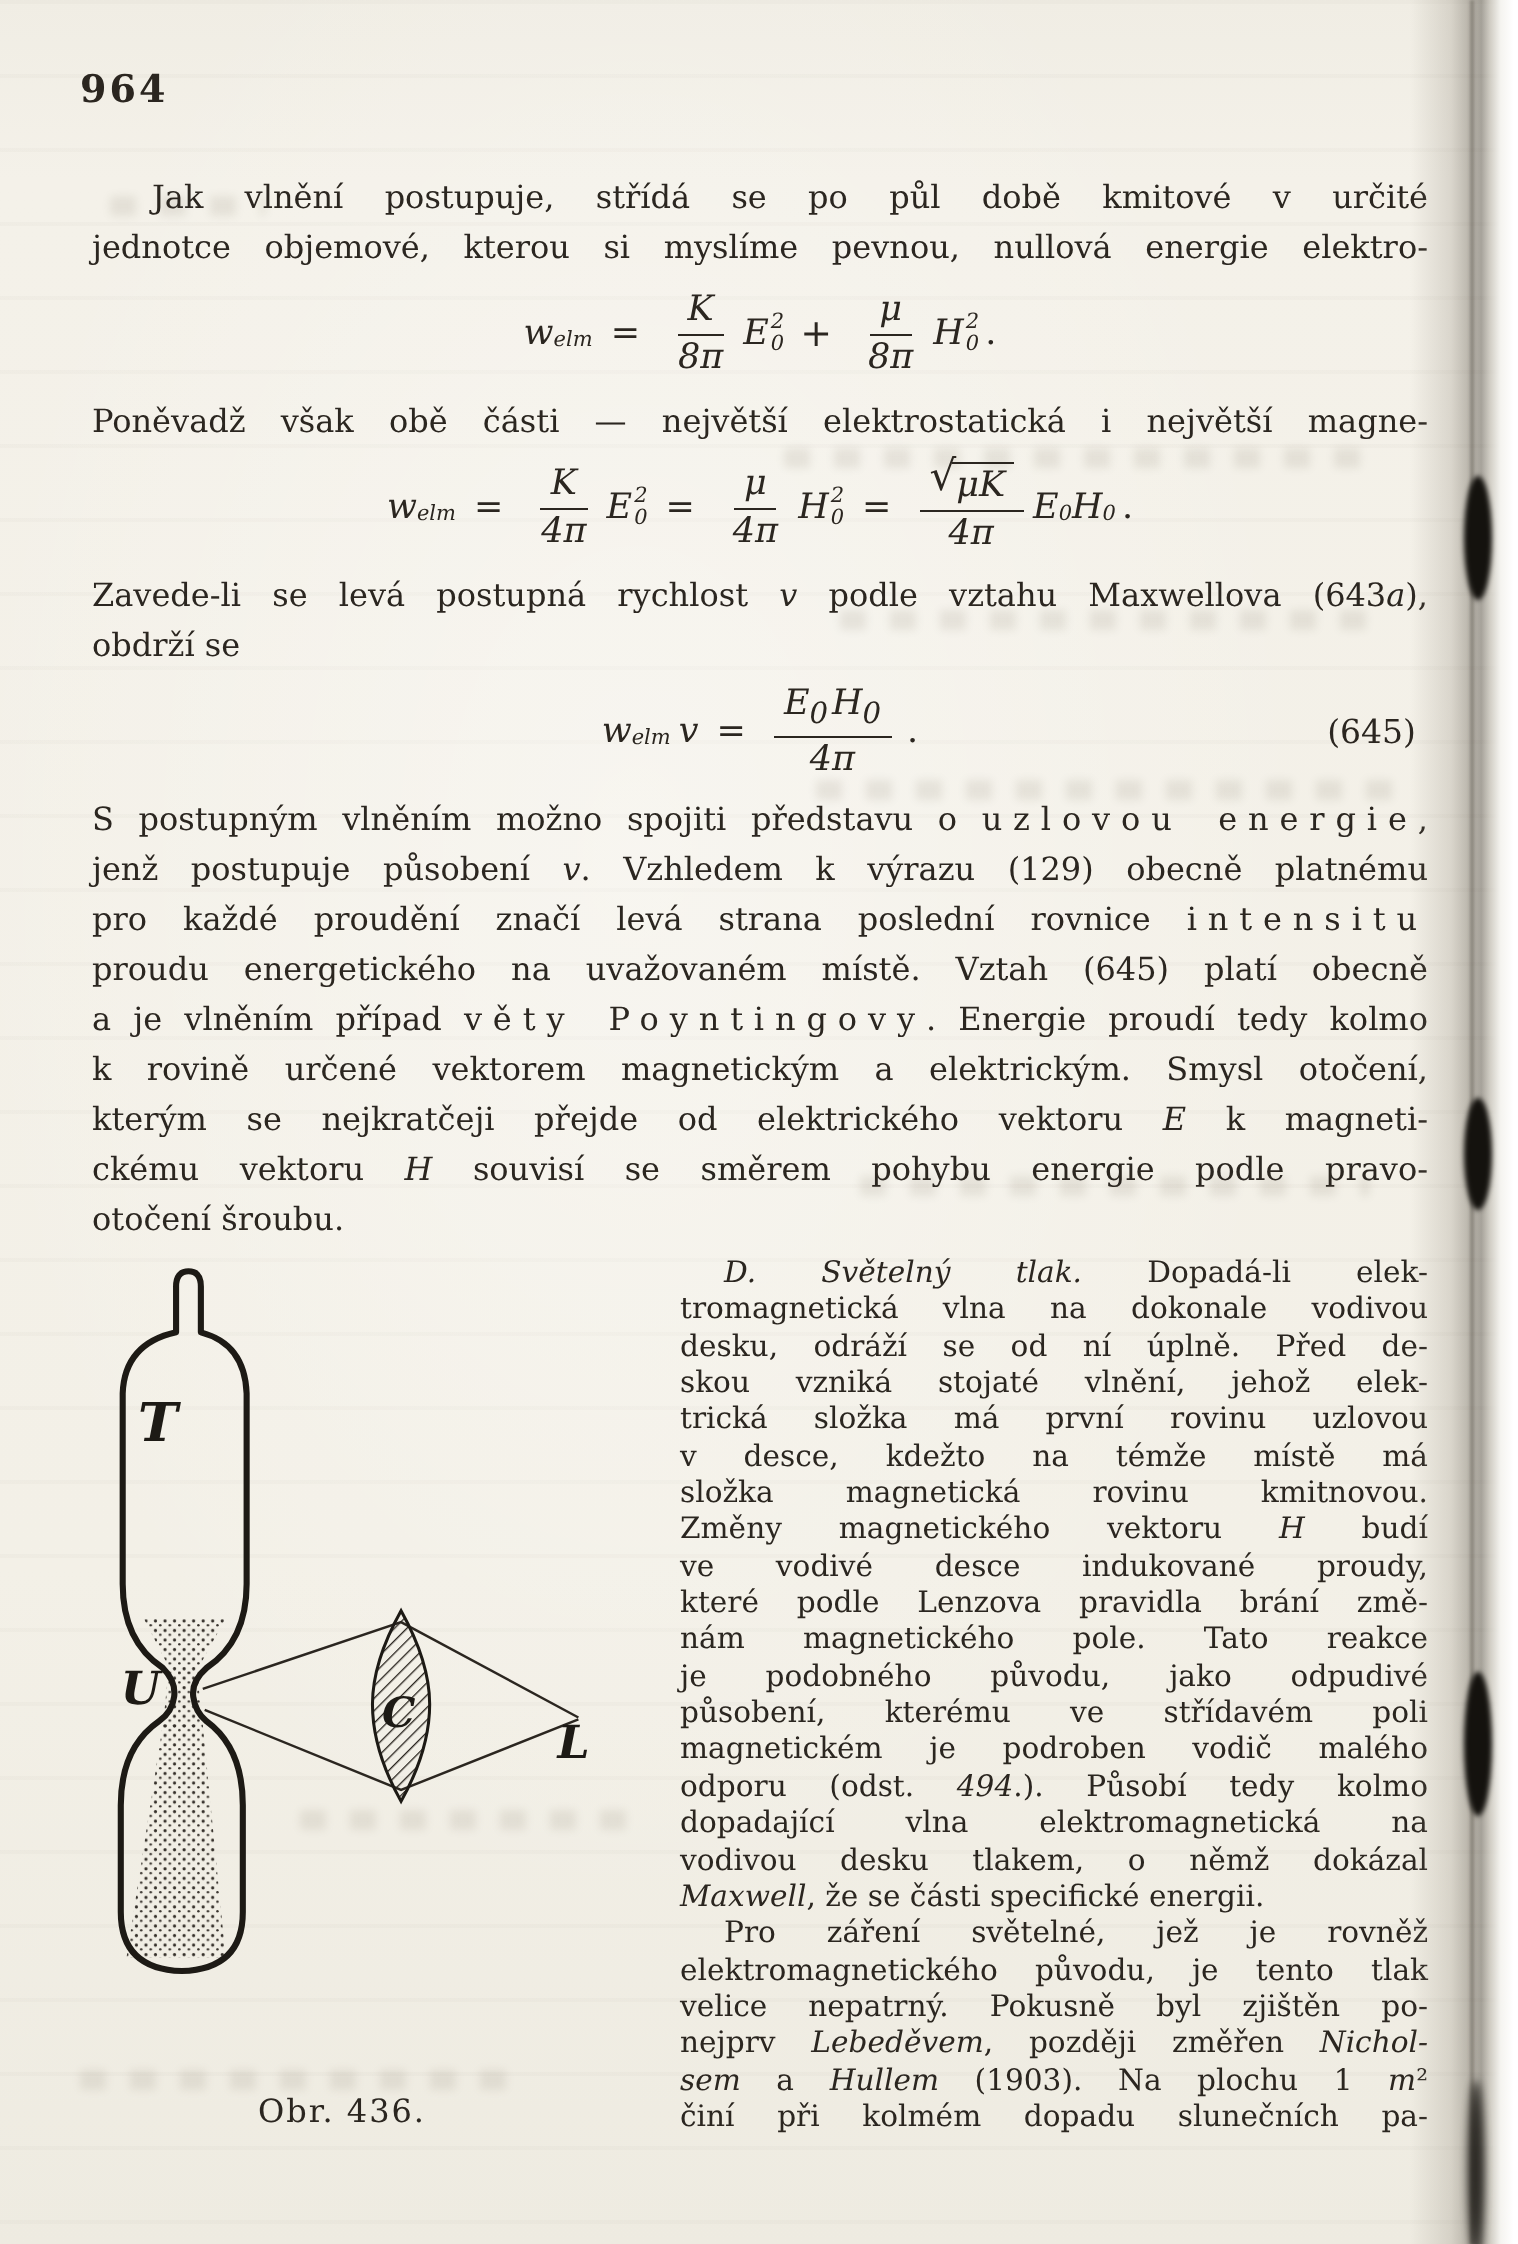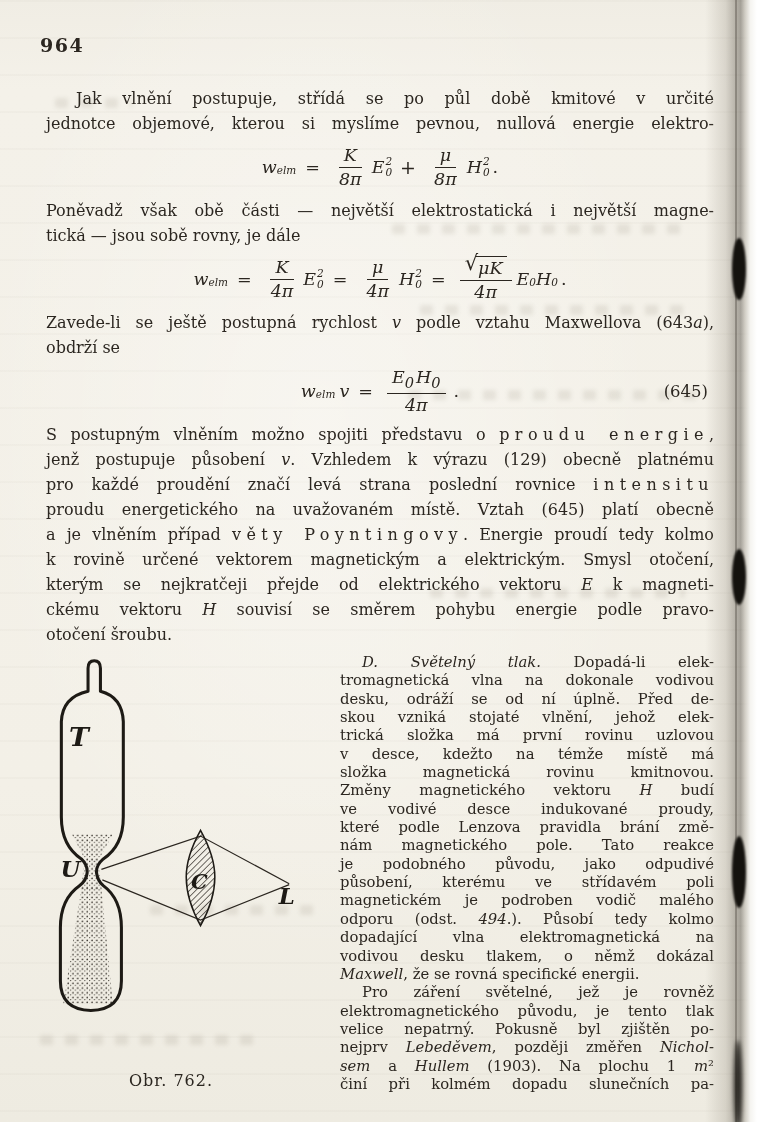"tická — jsou sobě rovny," div.tline { html: <div><span>tická — jsou sobě rovny, je dále</span></div> -> none }
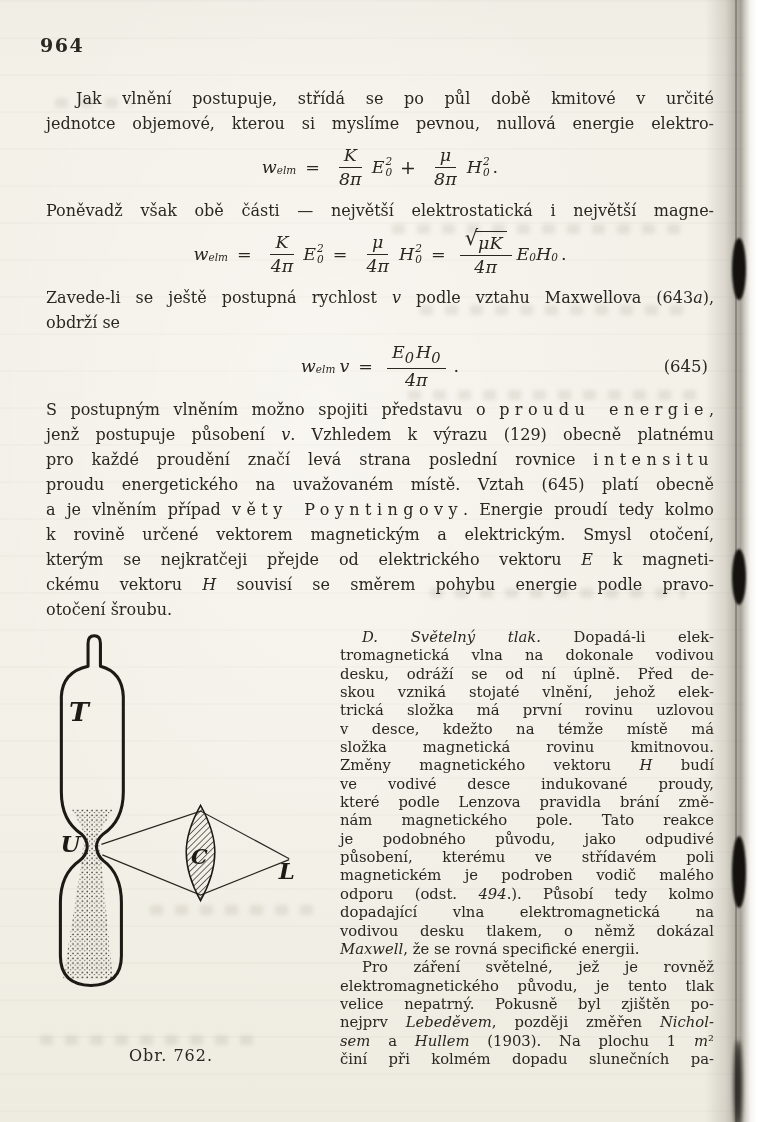"Zavede-li se ještě postupná rychlost" span { text: ještě -> levá }
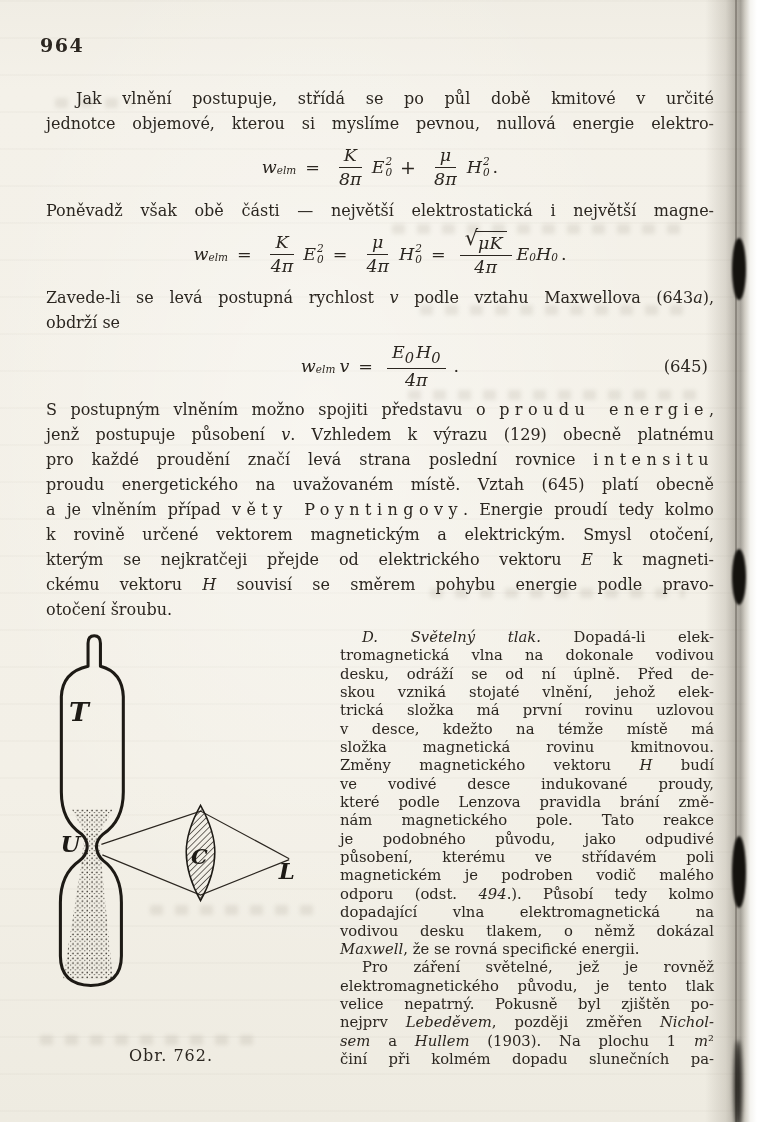"proudu energie" span.sp { text: proudu -> uzlovou }
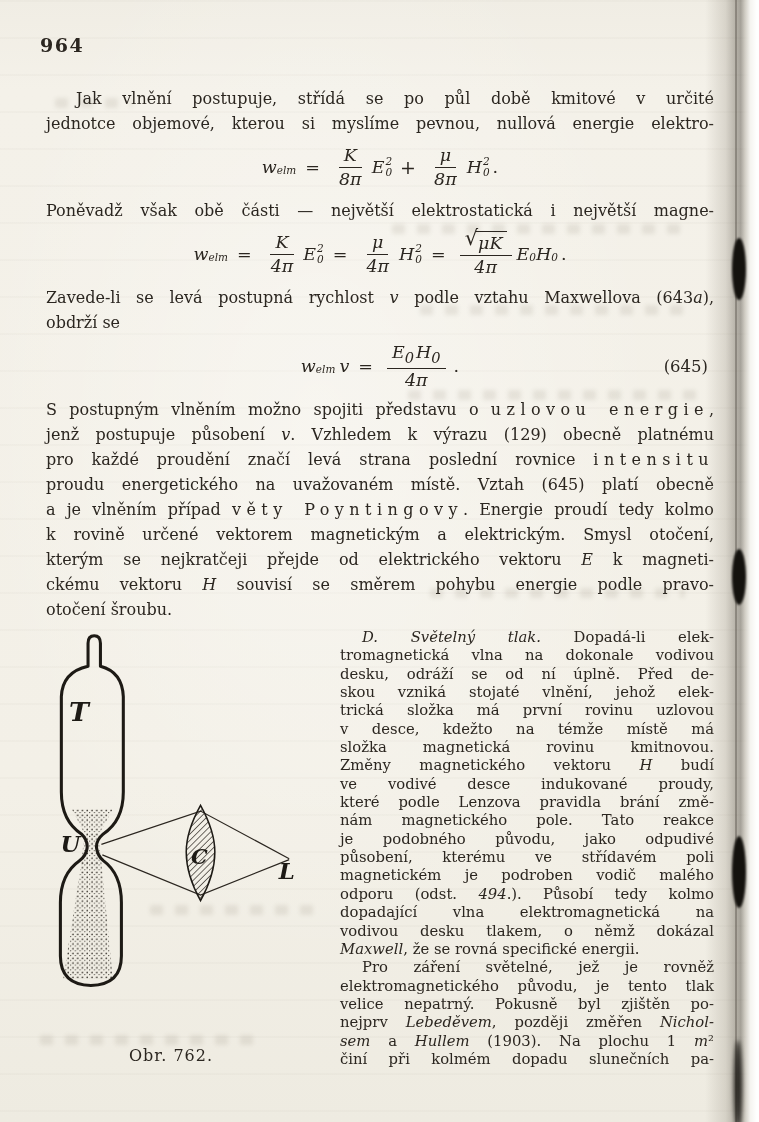", že se rovná specifické" span { text: rovná -> části }
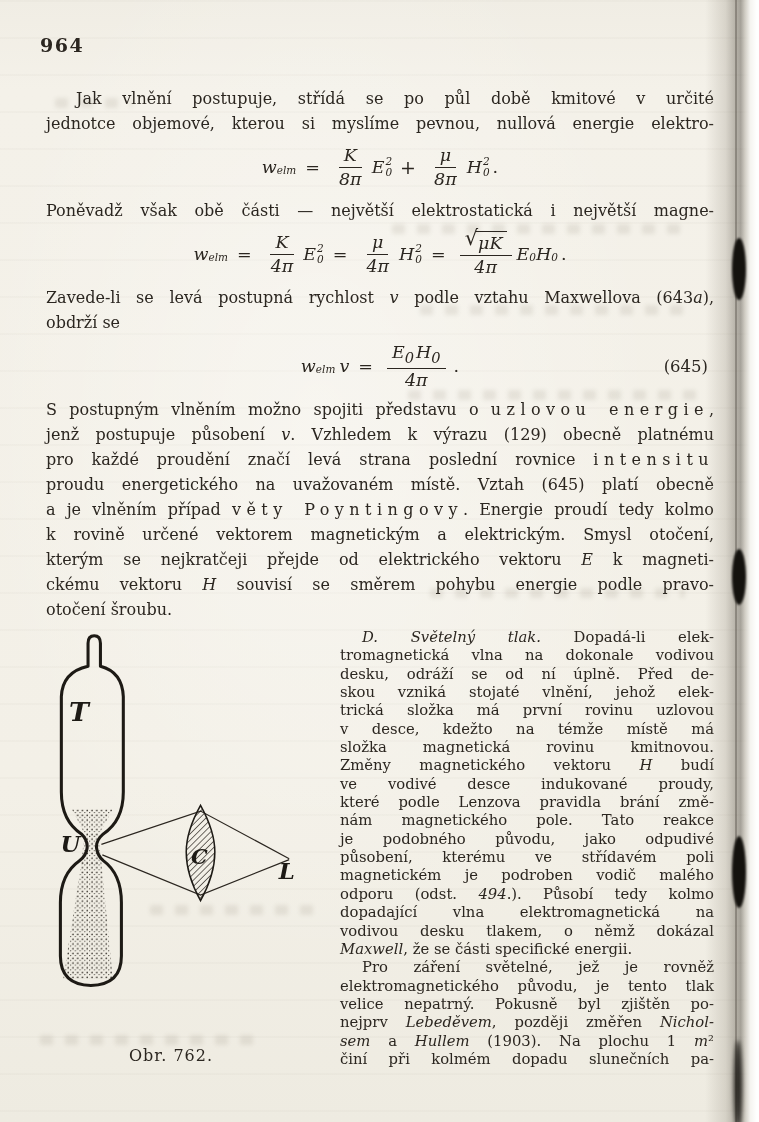"Obr. 762." div.figcaption { text: 762 -> 436 }
